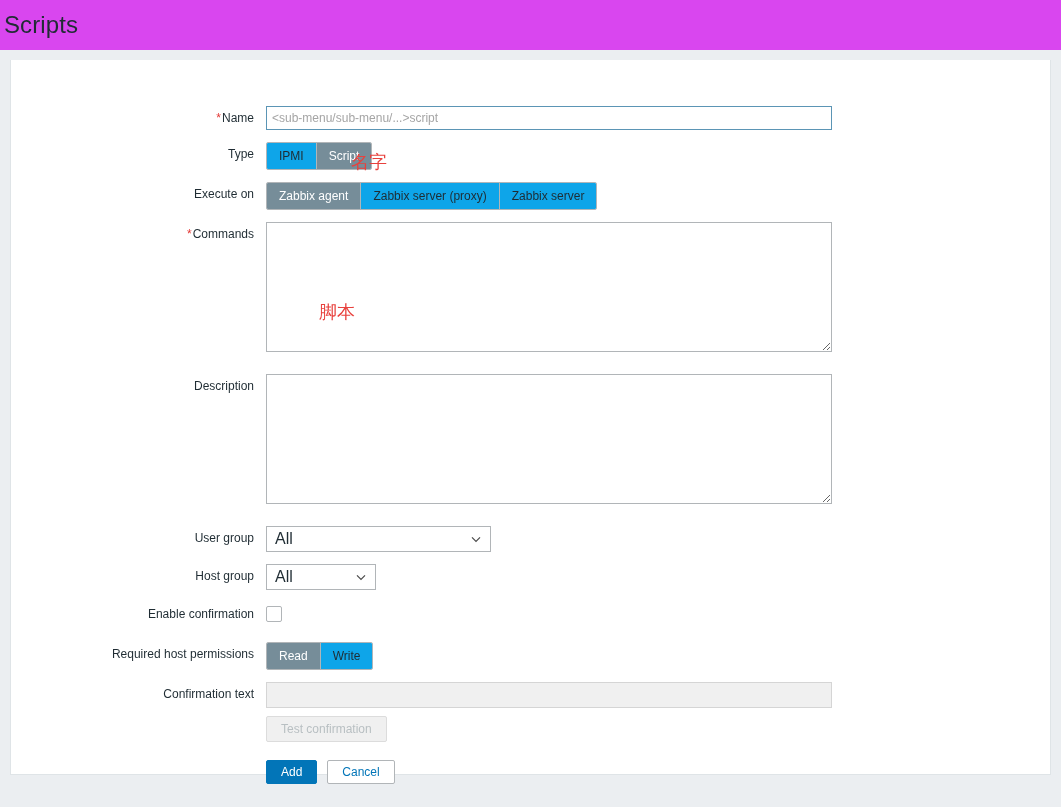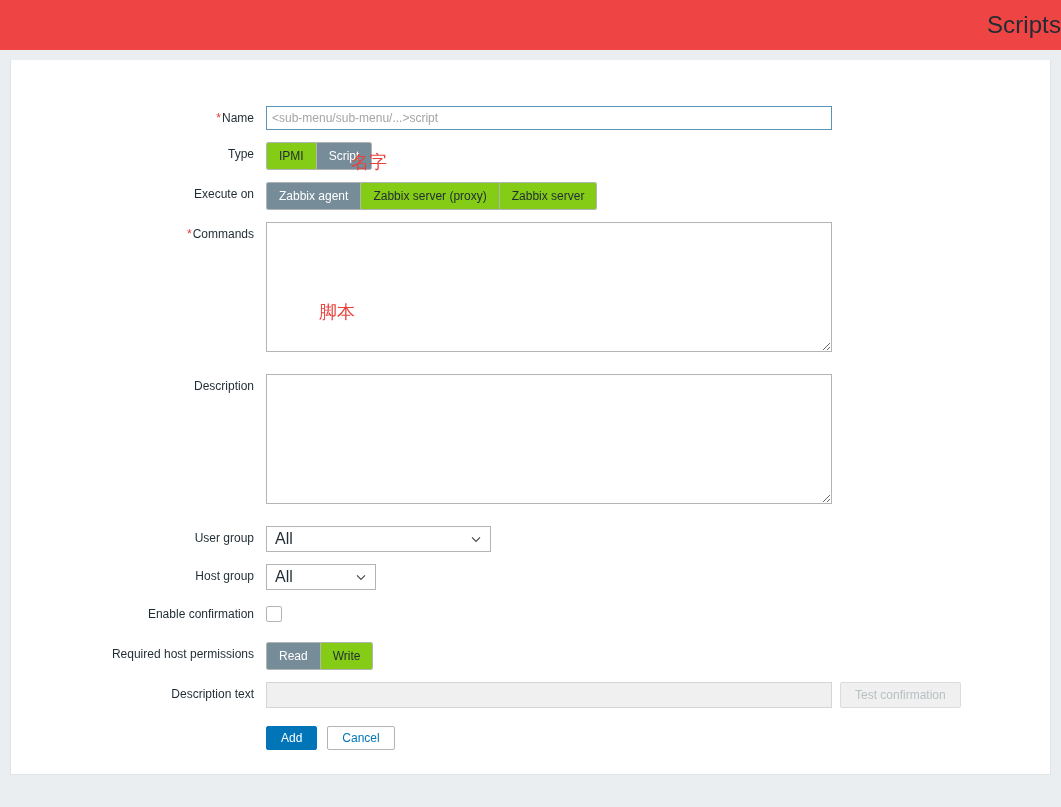"Scripts" .page-header { background: #ef4444 -> #d946ef; justify-content: flex-end -> none }
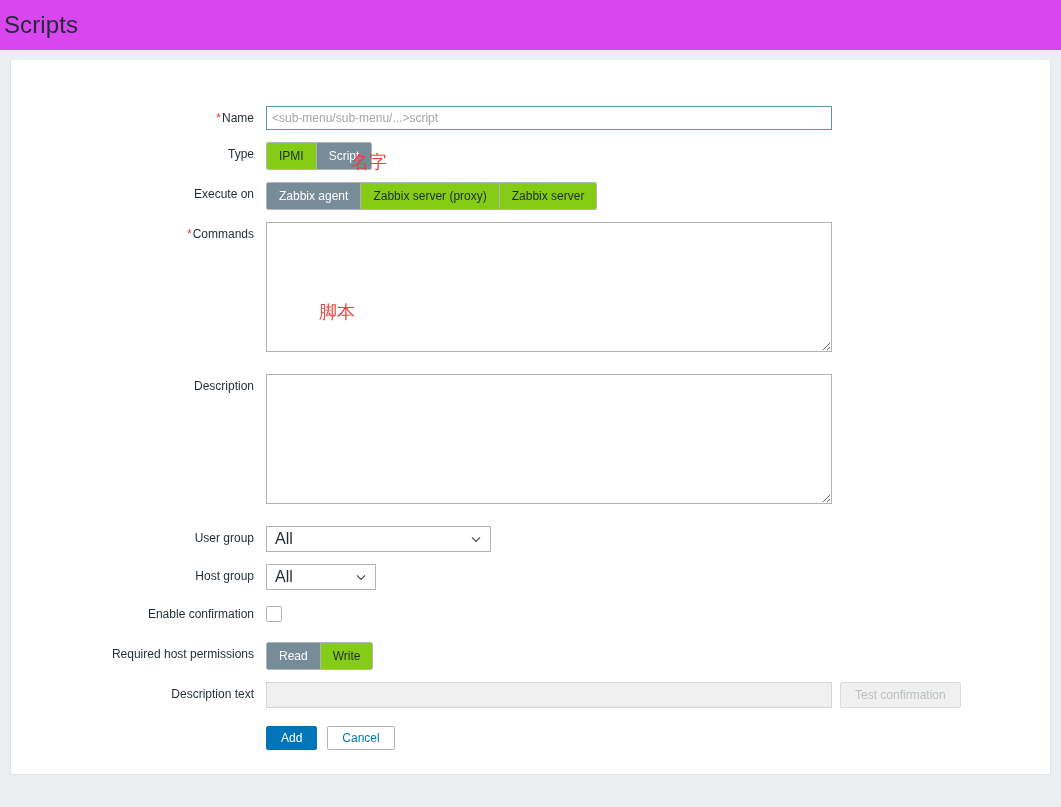"IPMI" .seg-btn { background: #84cc16 -> #0ea5e9 }
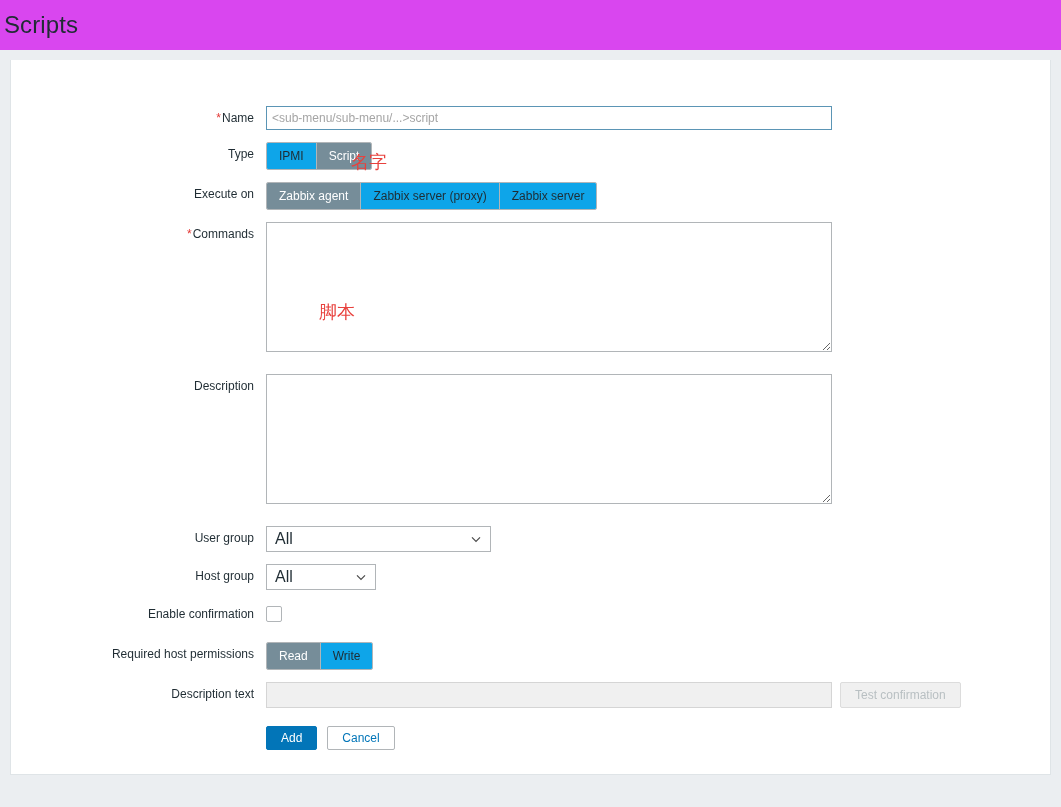"Description text" div.form-label { text: Description -> Confirmation }
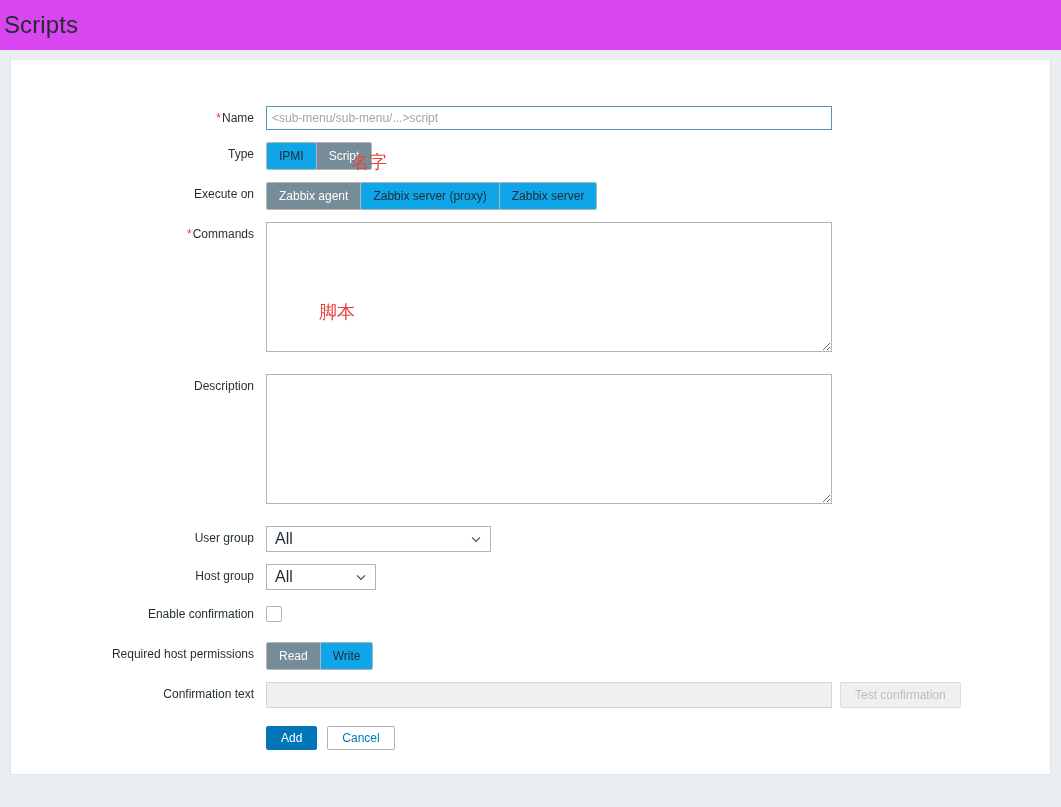"Test confirmation" .row-inline { flex-direction: none -> column }
